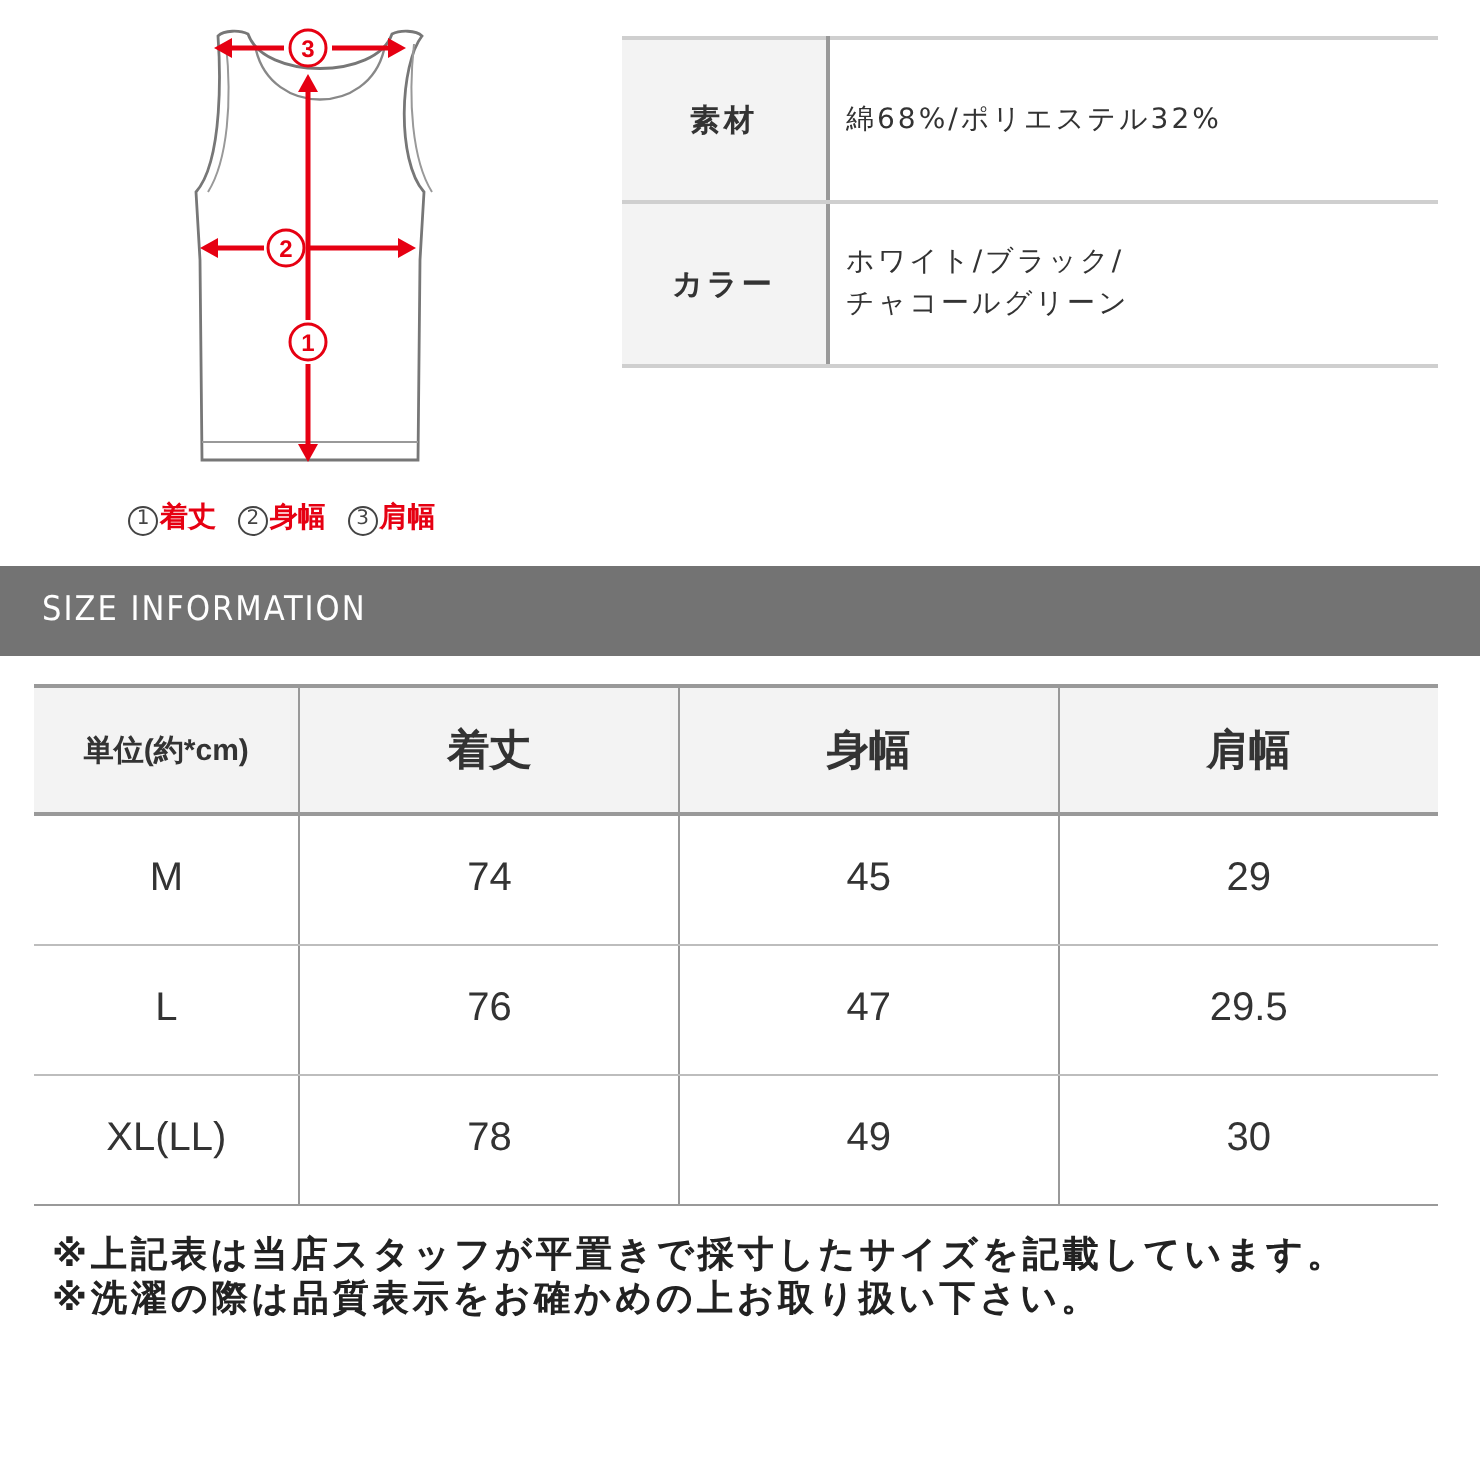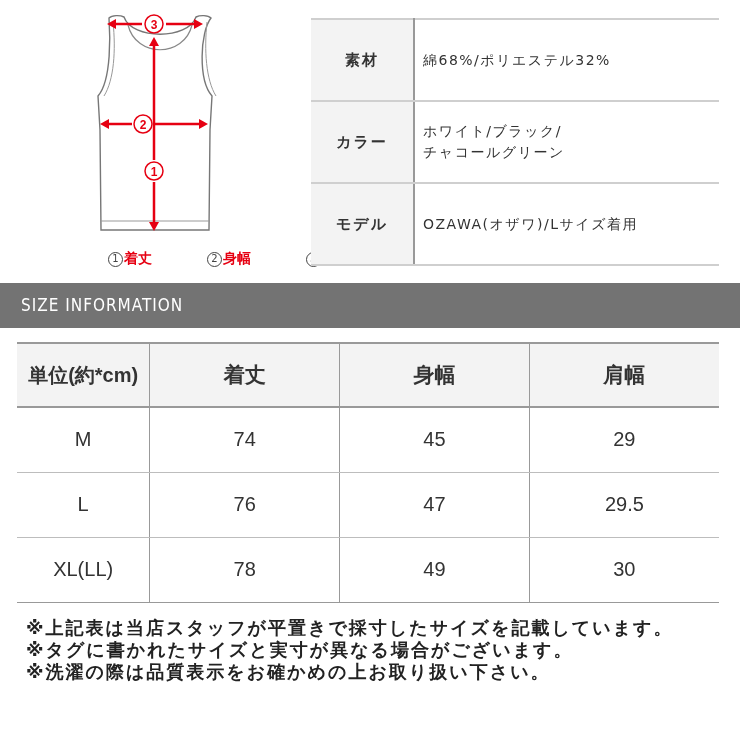"モデル" tr { html: <tr> <td>モデル</td> <td> <div>OZAWA(オザワ)/Lサイズ着用</div> </td> </tr> -> none }
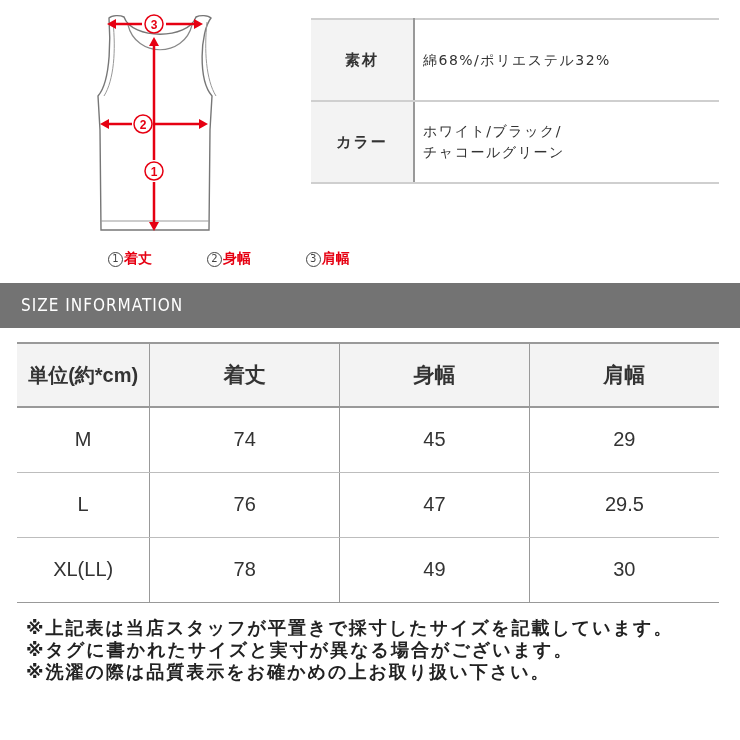"1 着丈" .legend .item { margin-left: 44px -> none }
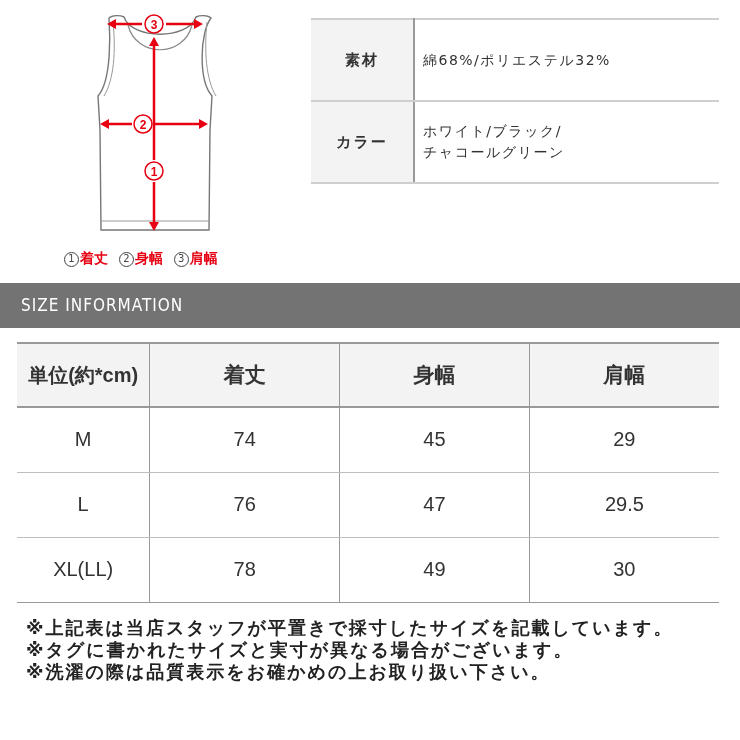"単位(約*cm)" .size th.first { font-size: 20px -> 15px }
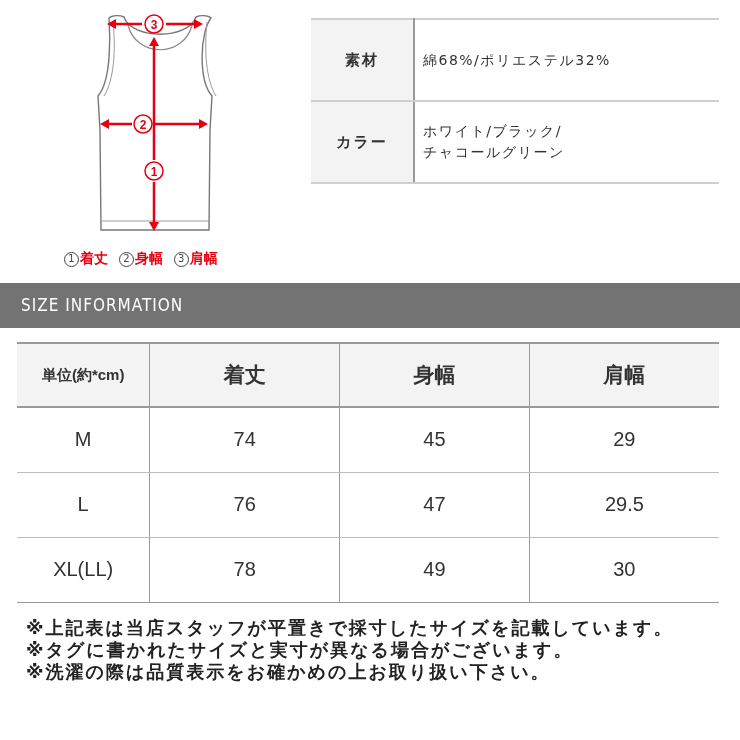"※タグに書かれたサイズと実寸が異なる場合がございます。" div { html: <div>※タグに書かれたサイズと実寸が異なる場合がございます。</div> -> none }
